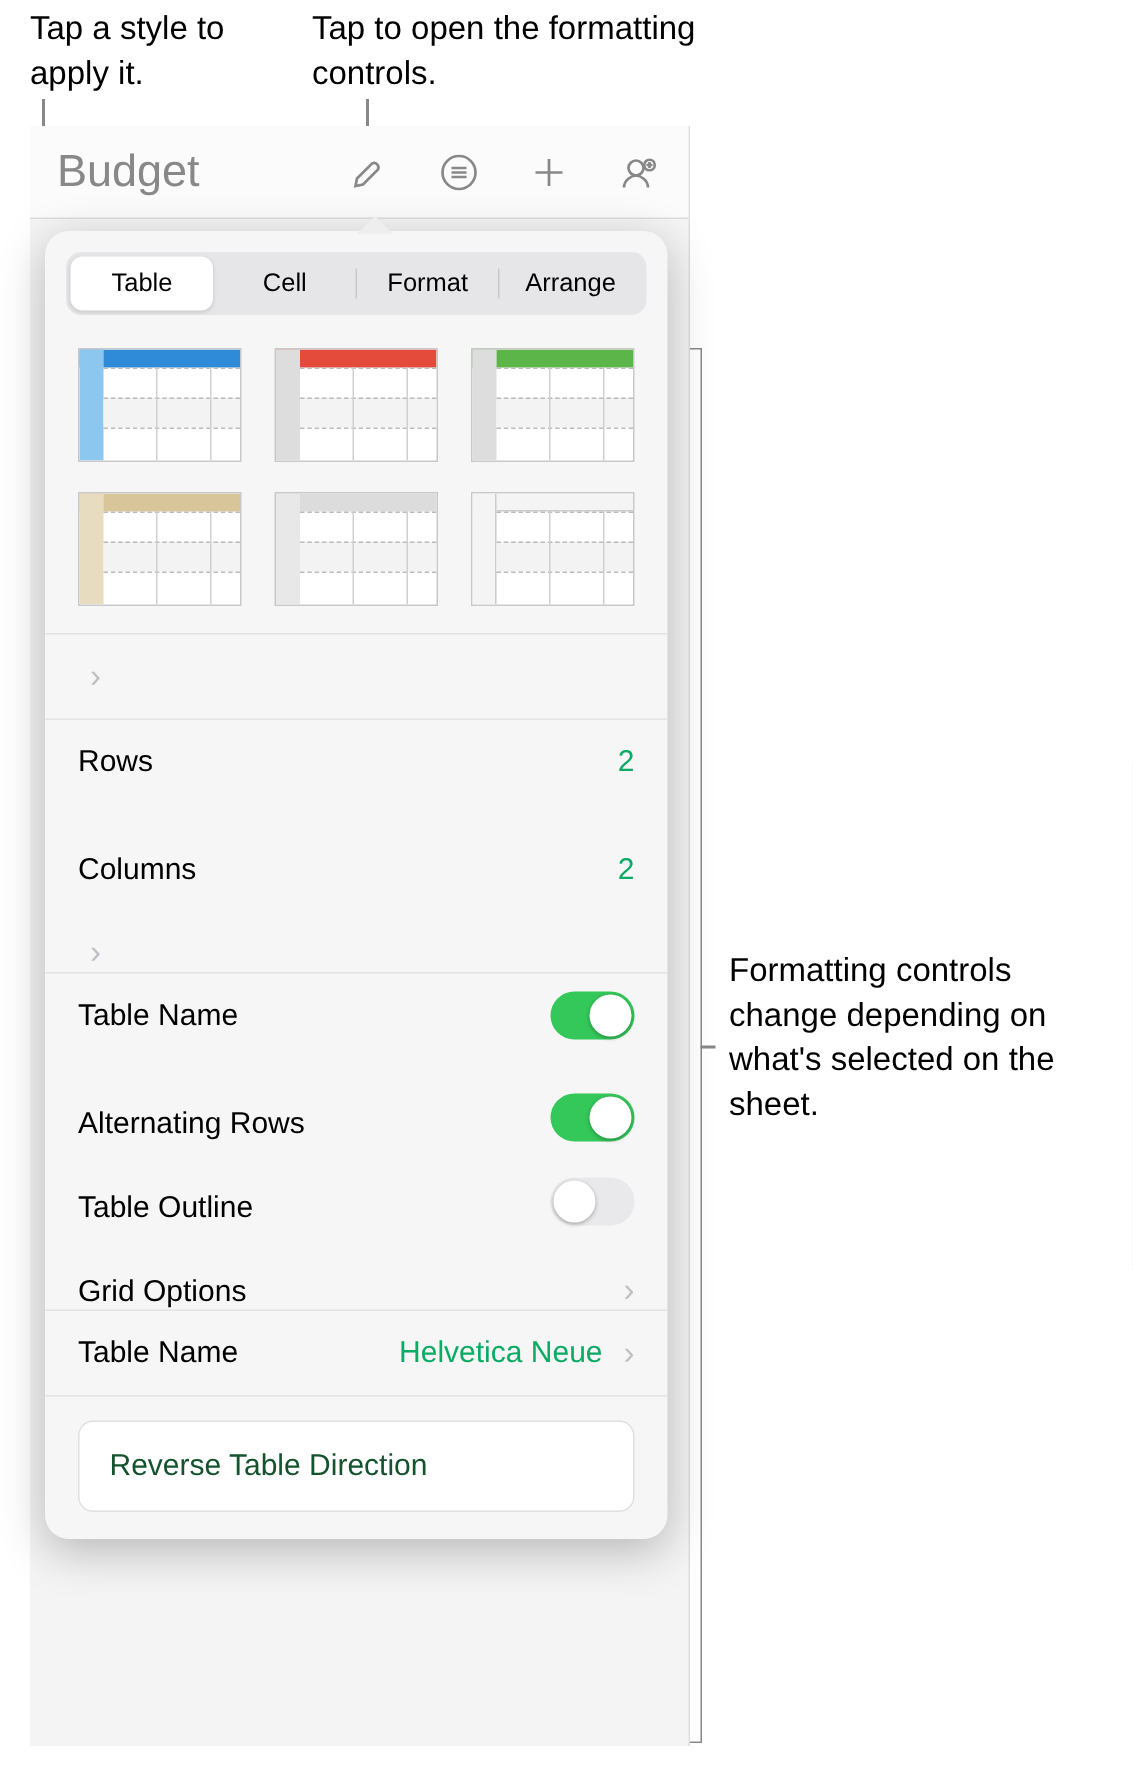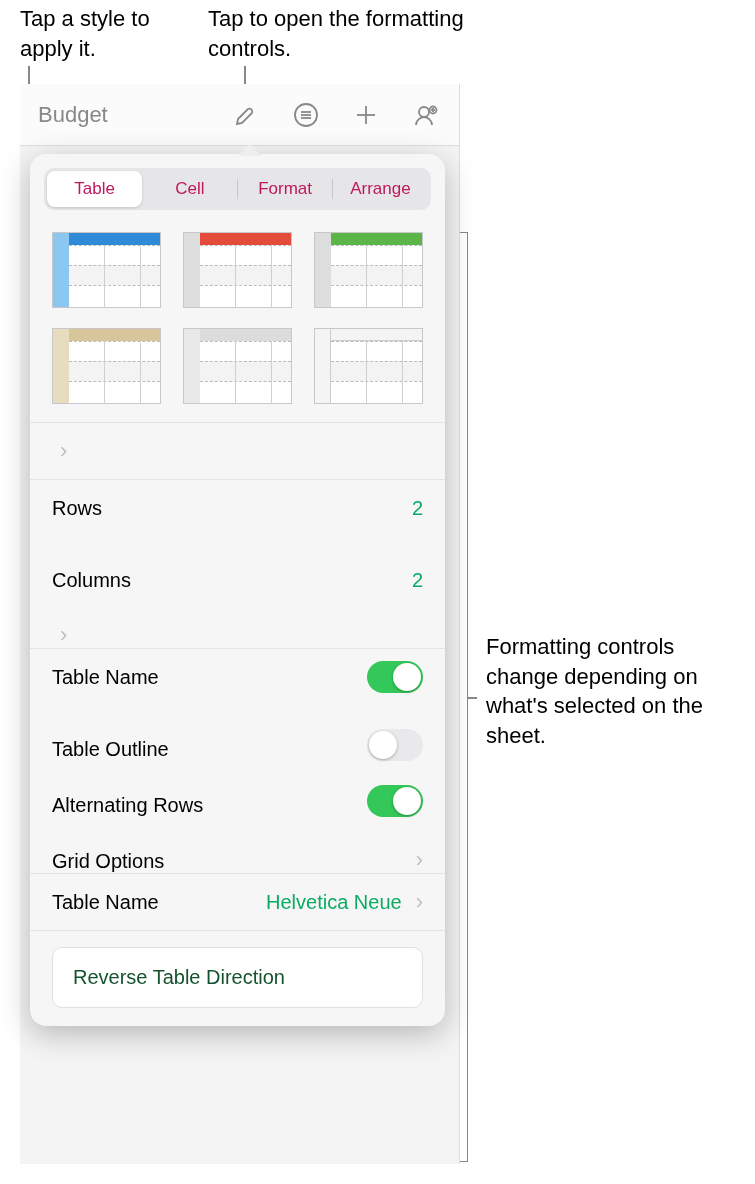"Budget" .doc-title { font-size: 22px -> 30px }
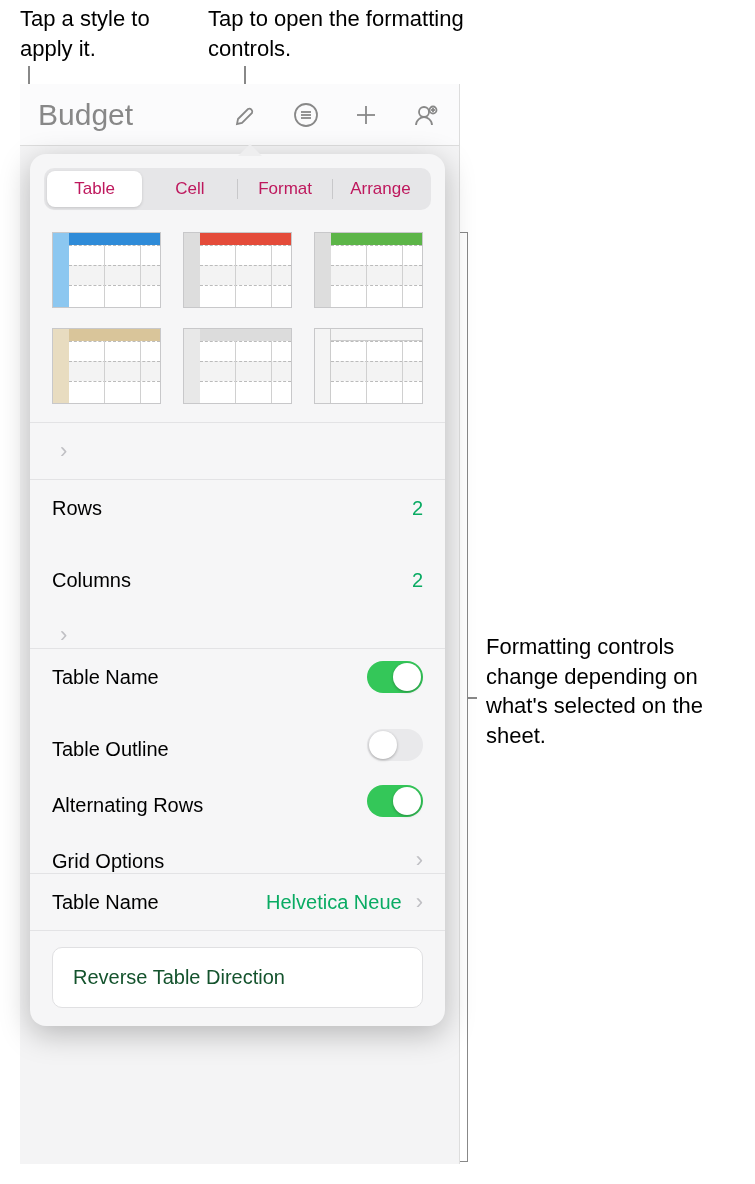"Table" .seg { color: #be185d -> #000000 }
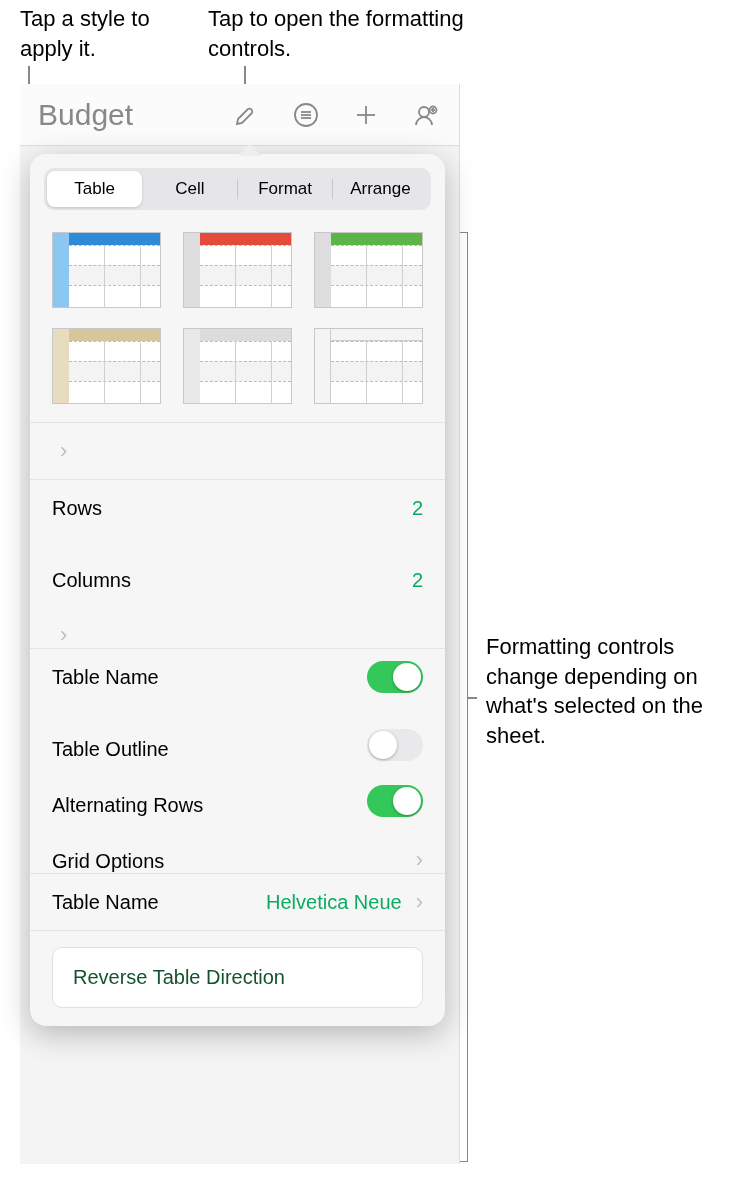"Table Outline" div.row-item { order: before "Alternating Rows" -> after "Alternating Rows" }
